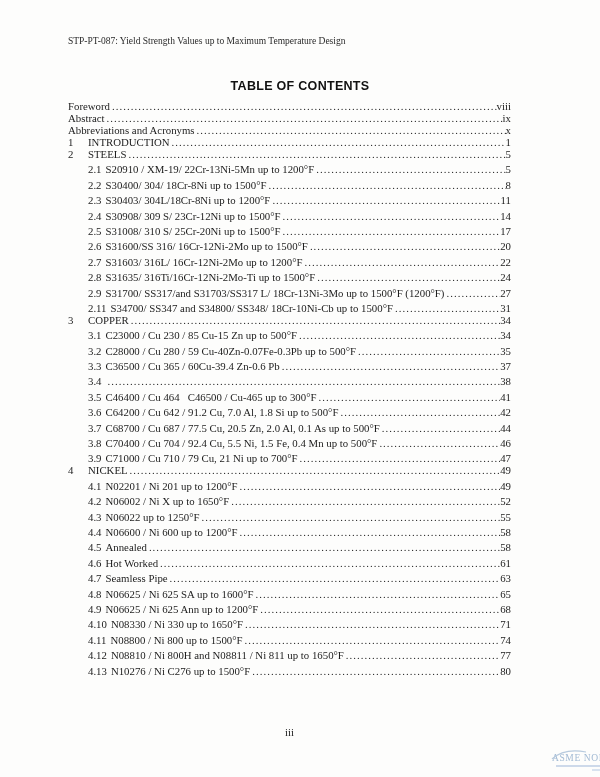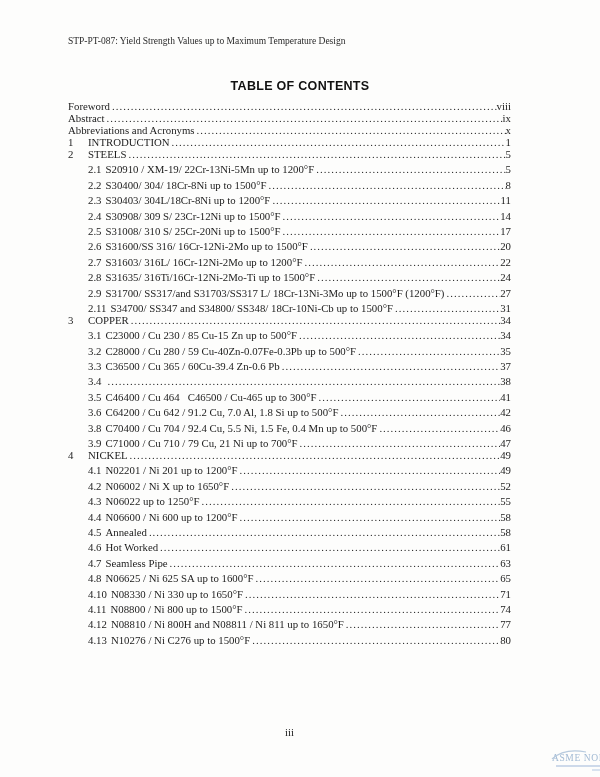"3.7" div.toc-row { html: none -> <div> <span>3.7</span> <span>C68700 / Cu 687 / 77.5 Cu, 20.5 Zn, 2.0 Al, 0.1 As up to 500°F</span> <span></span> <span>44</span> </div> }
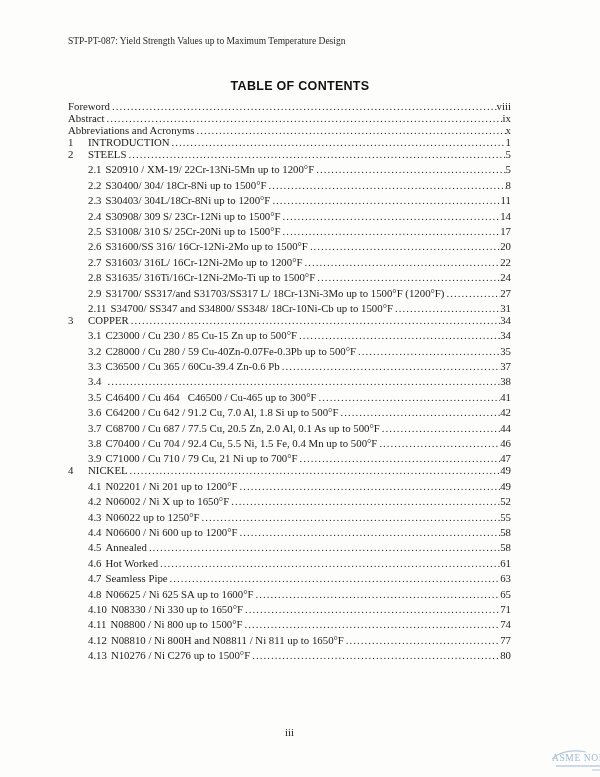"4.9" div.toc-row { html: none -> <div> <span>4.9</span> <span>N06625 / Ni 625 Ann up to 1200°F</span> <span></span> <span>68</span> </div> }
